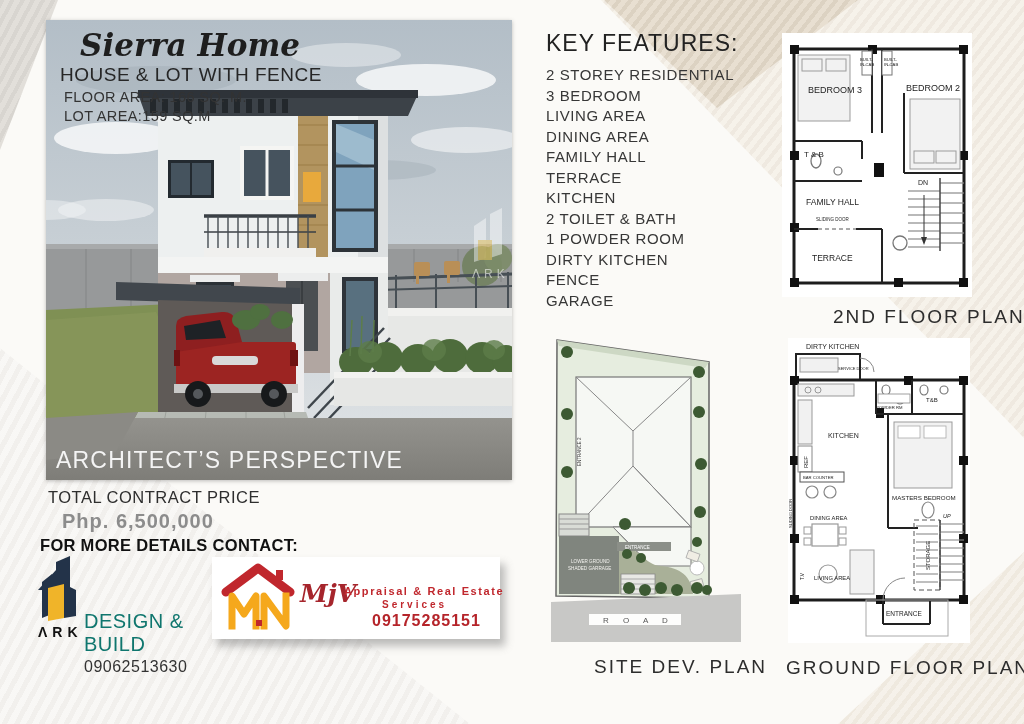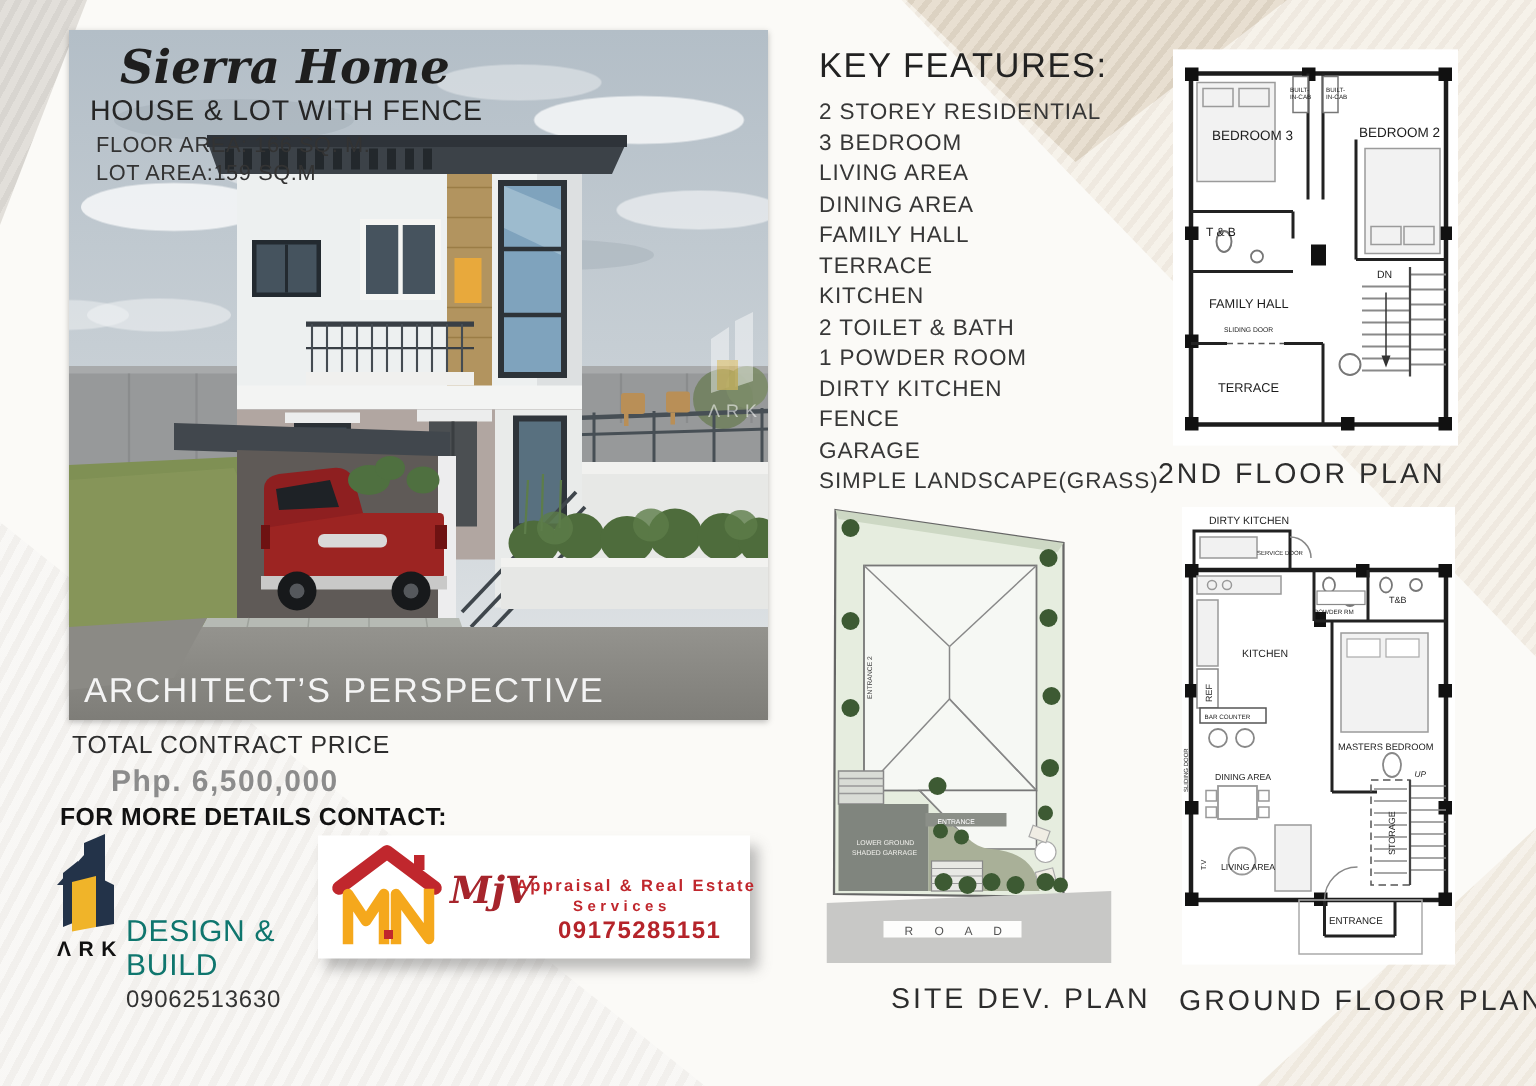"SIMPLE LANDSCAPE(GRASS)" div.kf-item { html: <div>SIMPLE LANDSCAPE(GRASS)</div> -> none }
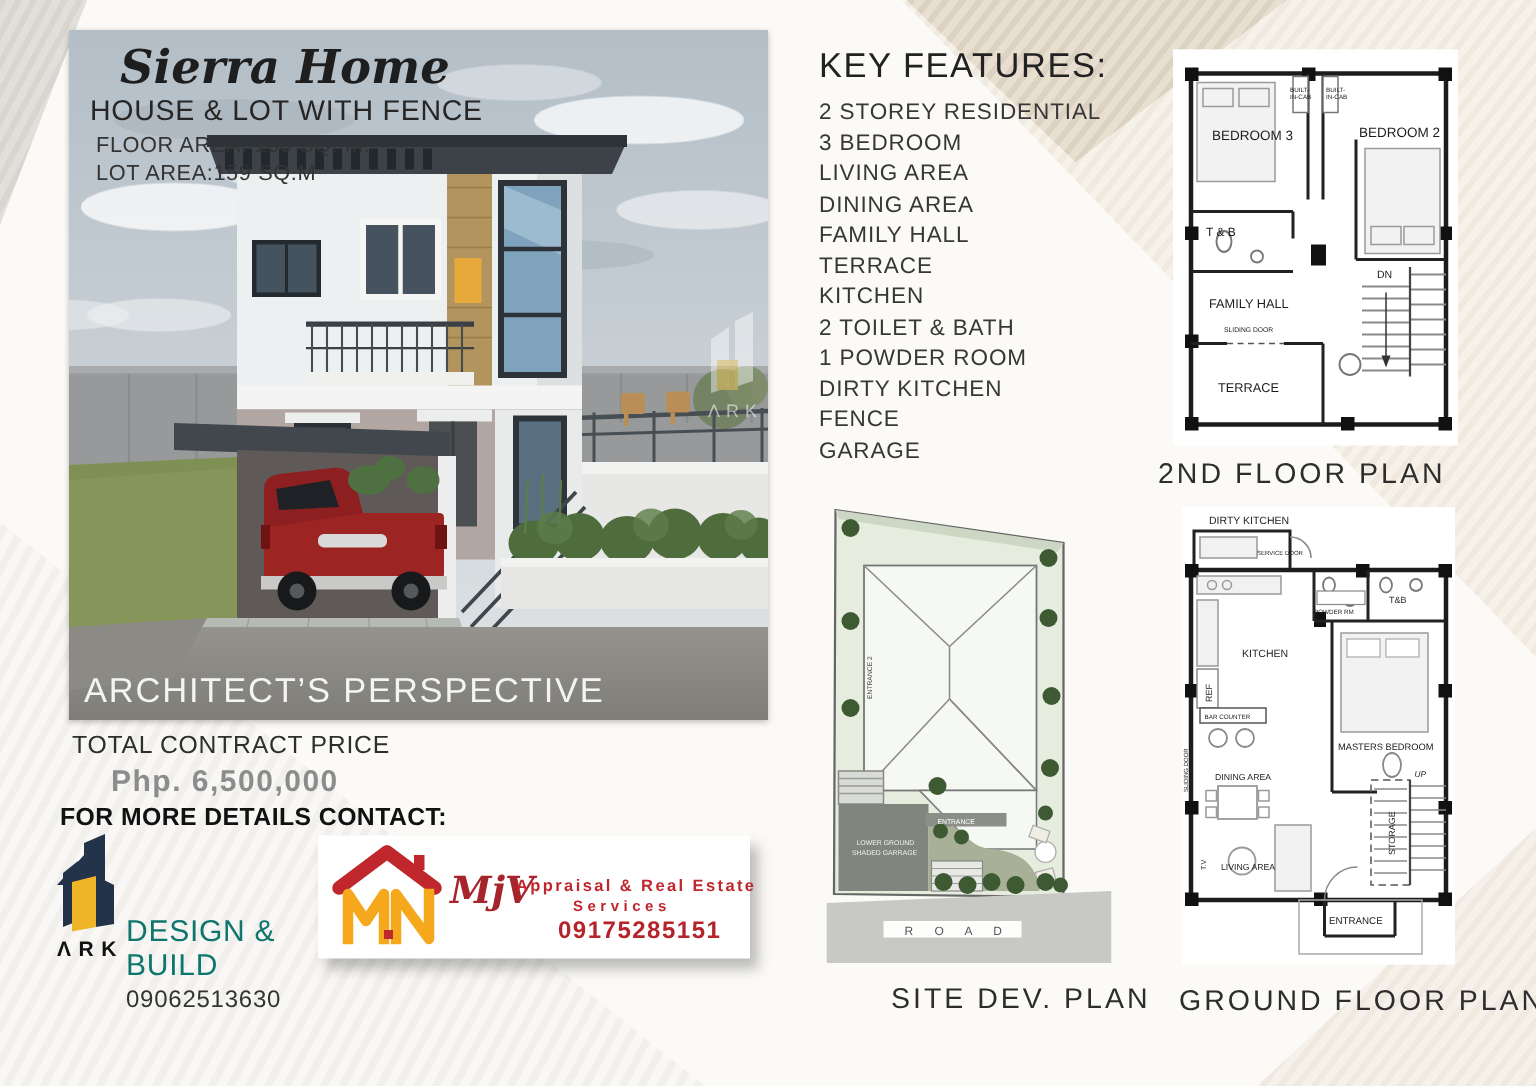"2ND FLOOR PLAN" #title-2f { left: 772px -> 833px }
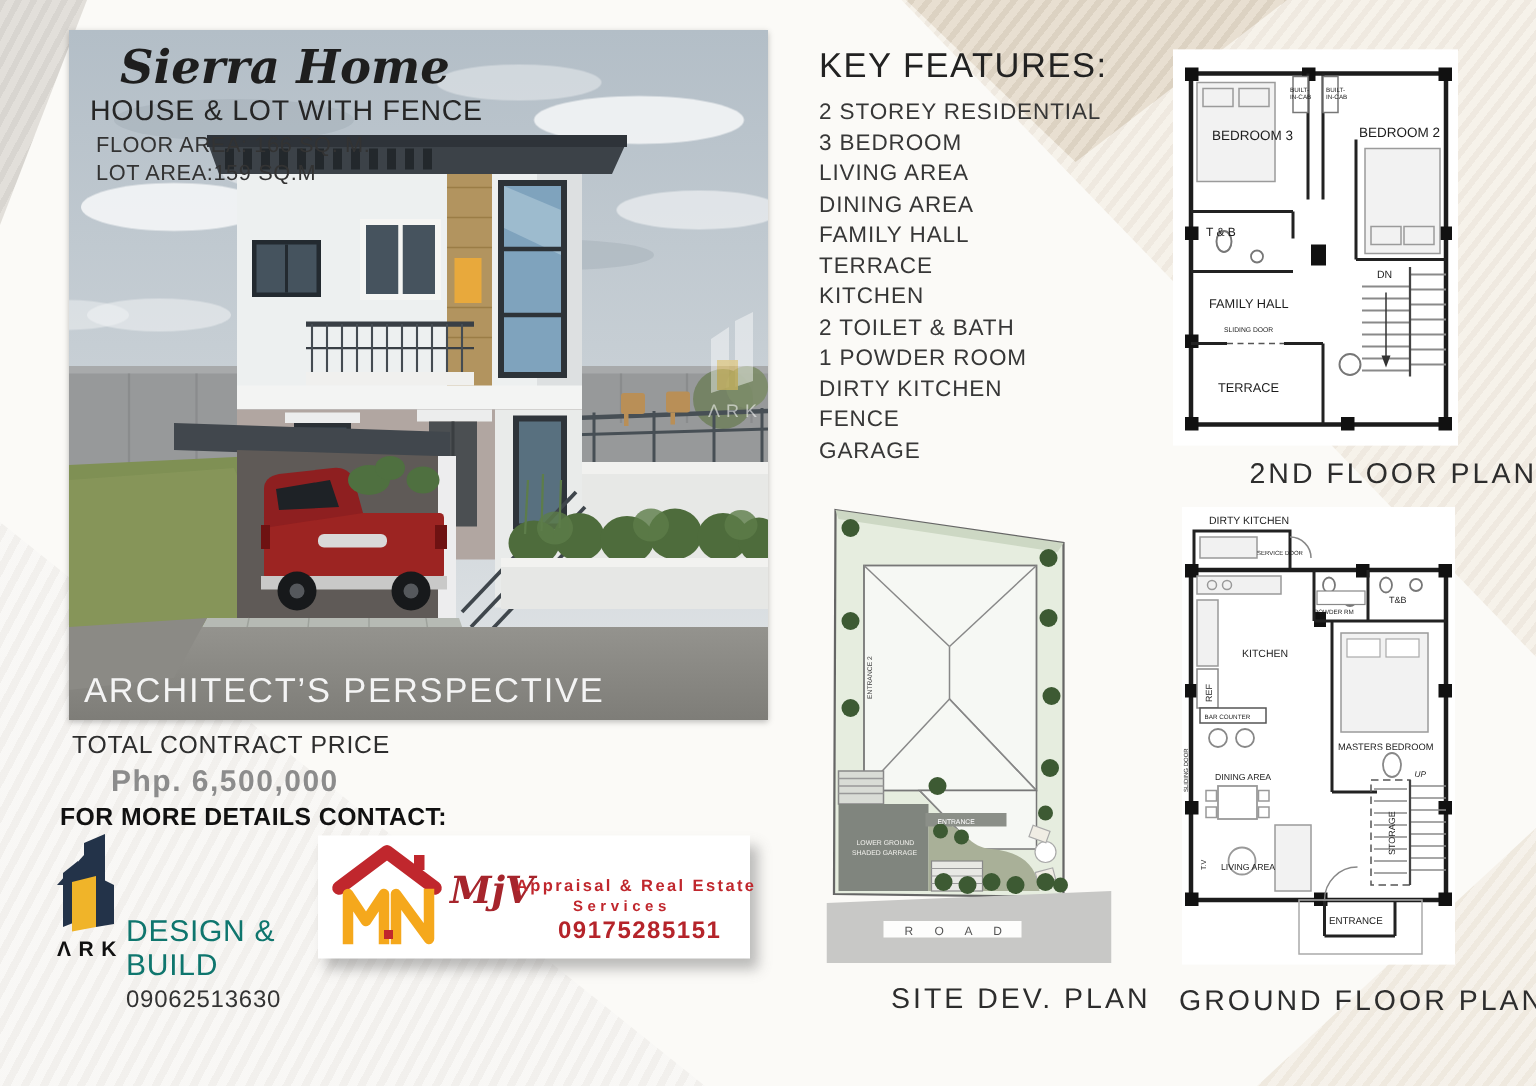"Php. 6,500,000" .price-amount { margin-left: 26px -> 14px }
